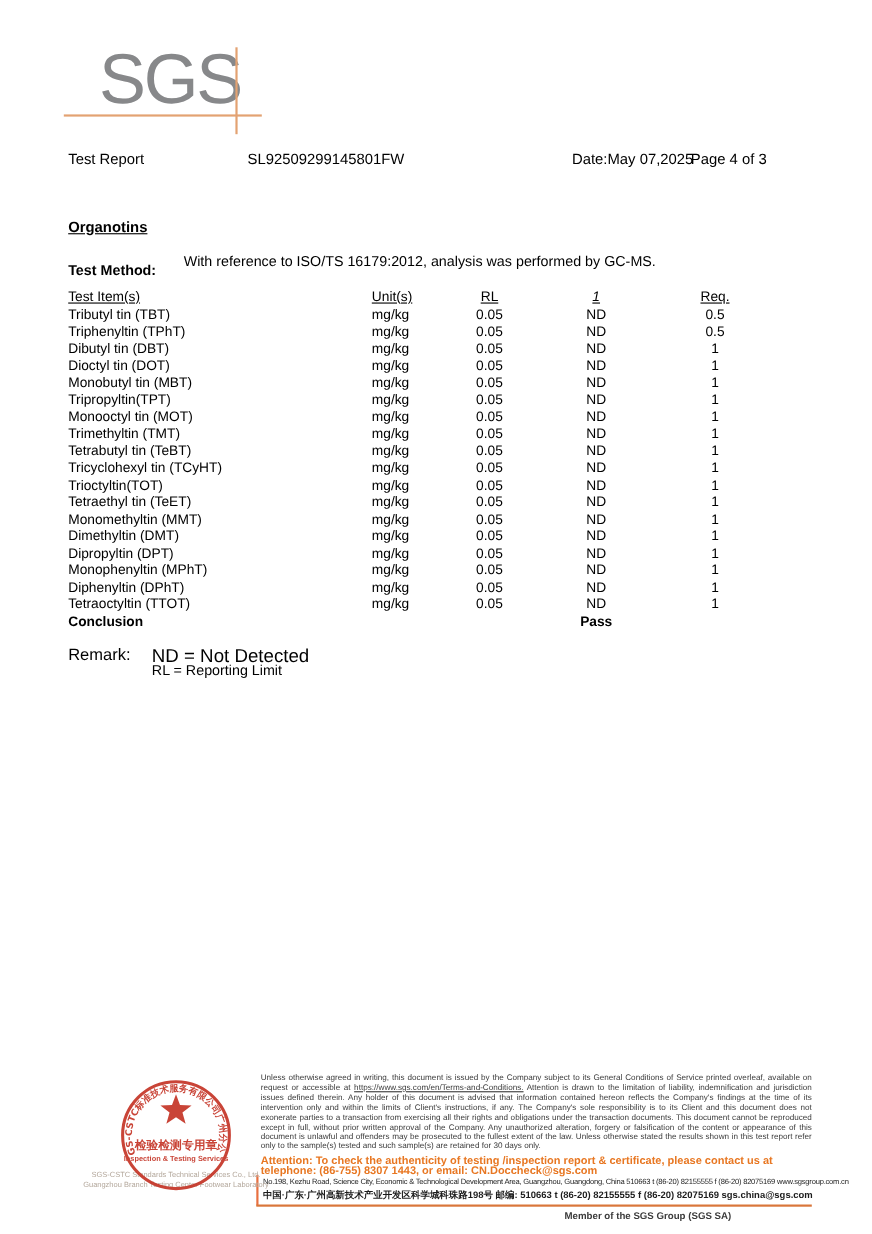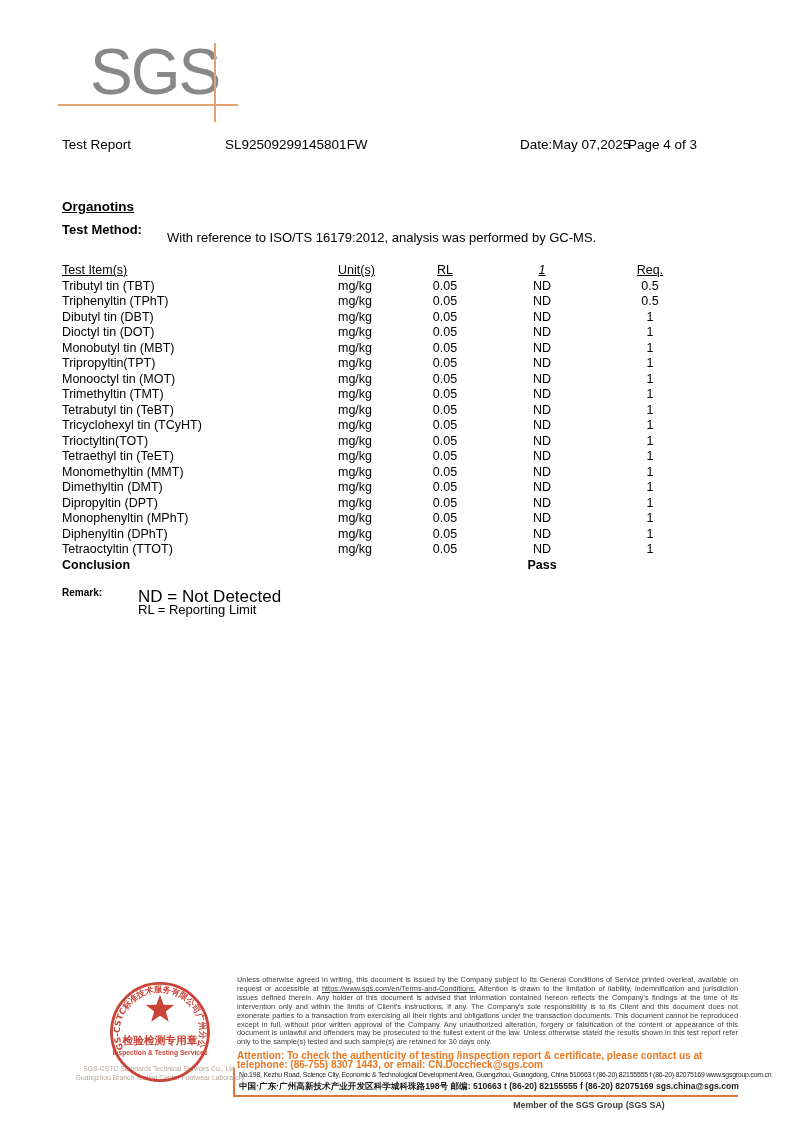"Test Method:" .tm-label { top: 222px -> 238px }
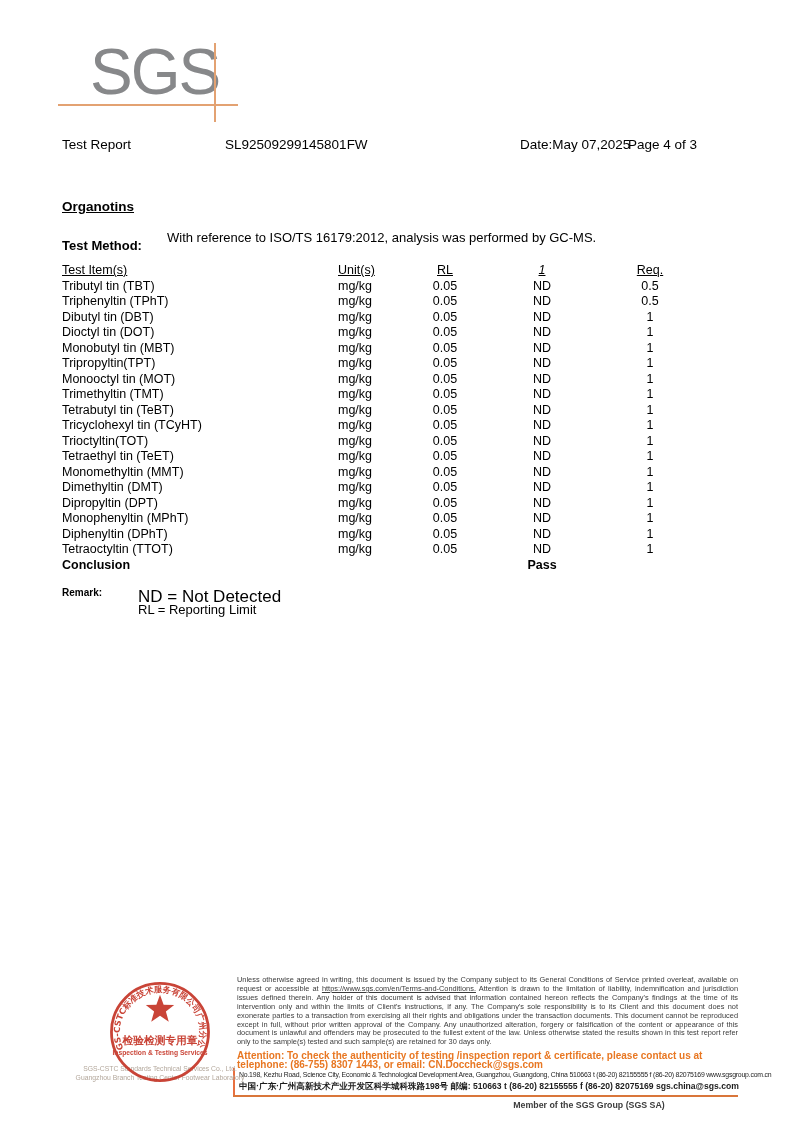"Remark:" .remark-label { font-size: 10px -> 15px; font-weight: bold -> normal }
